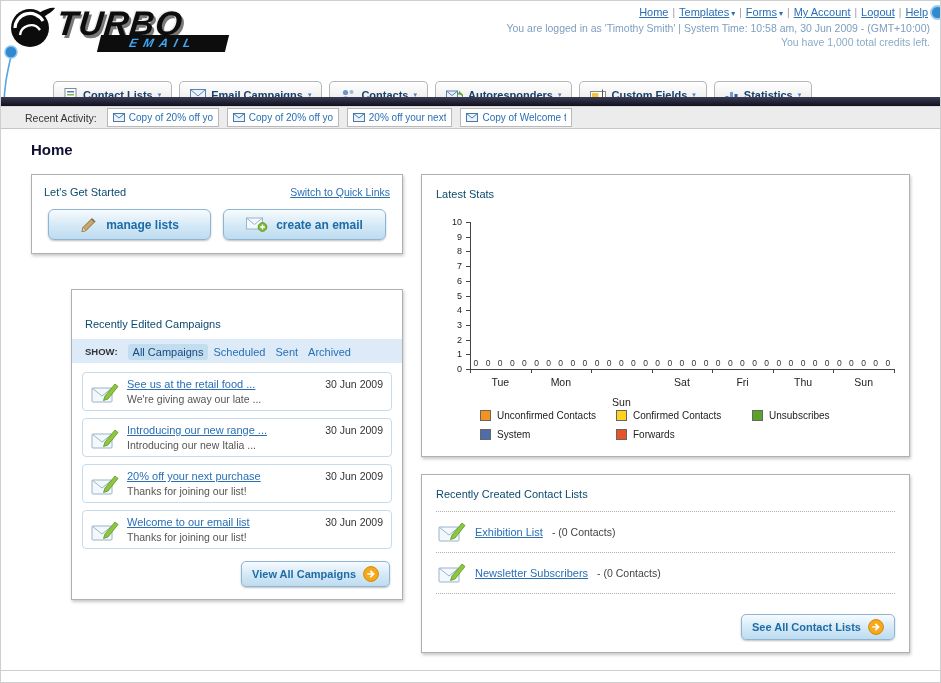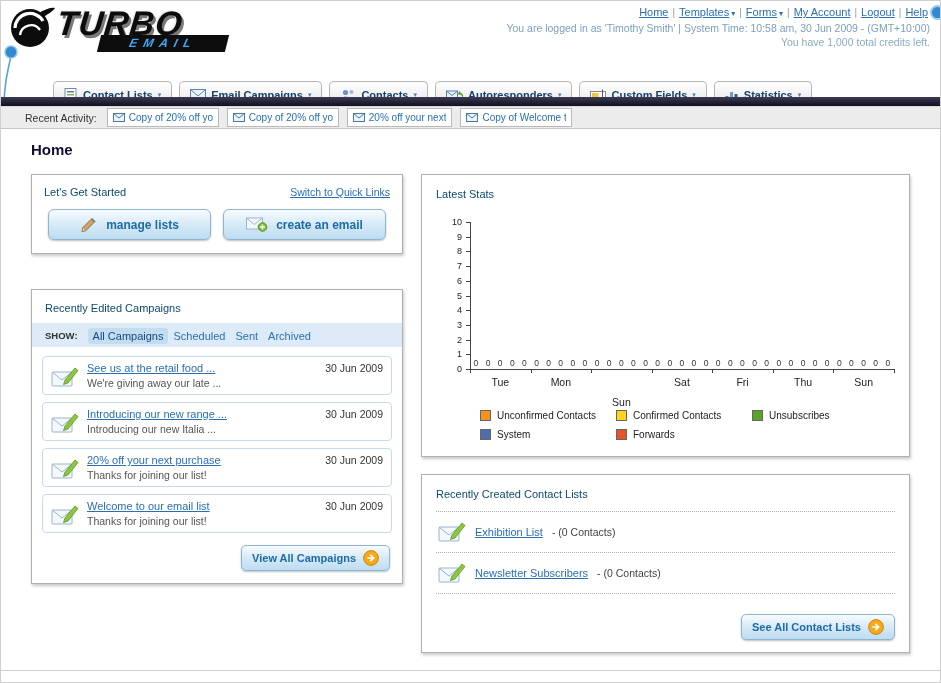"Recently Edited Campaigns" .camp-panel { margin-left: none -> 40px; padding: 12px 0 12px -> 28px 0 12px }
